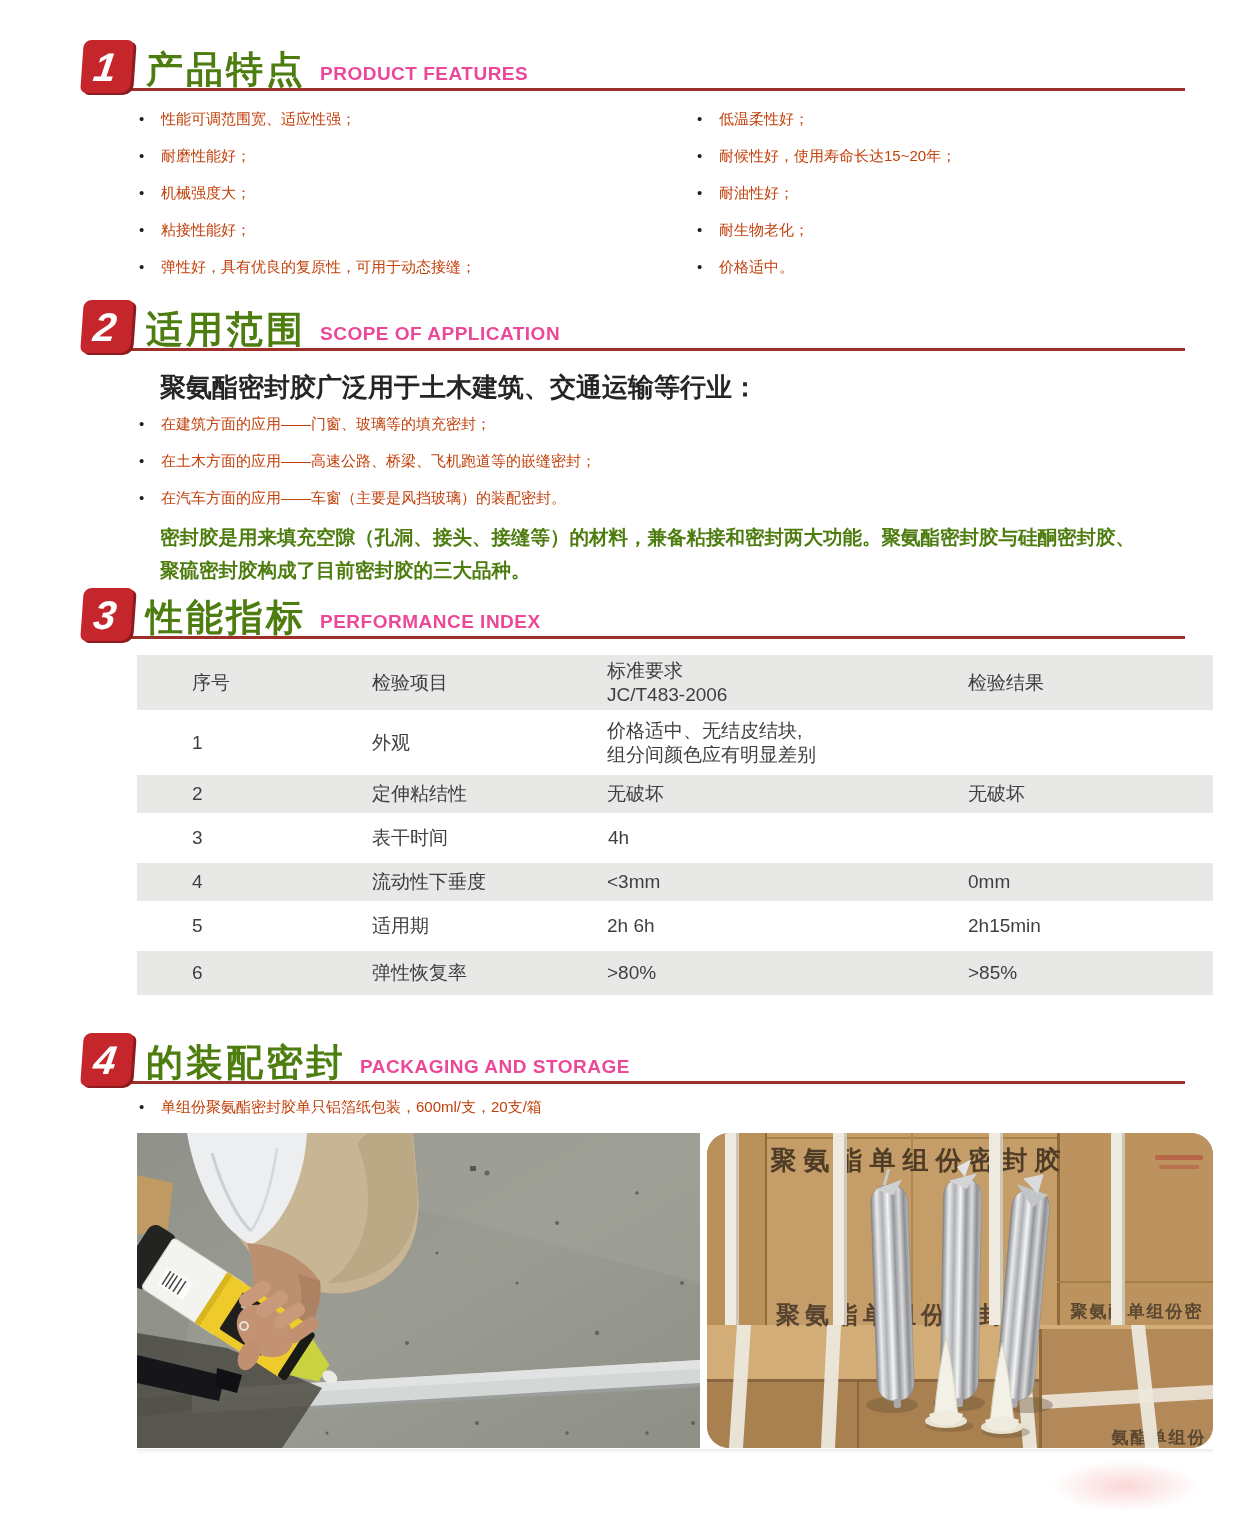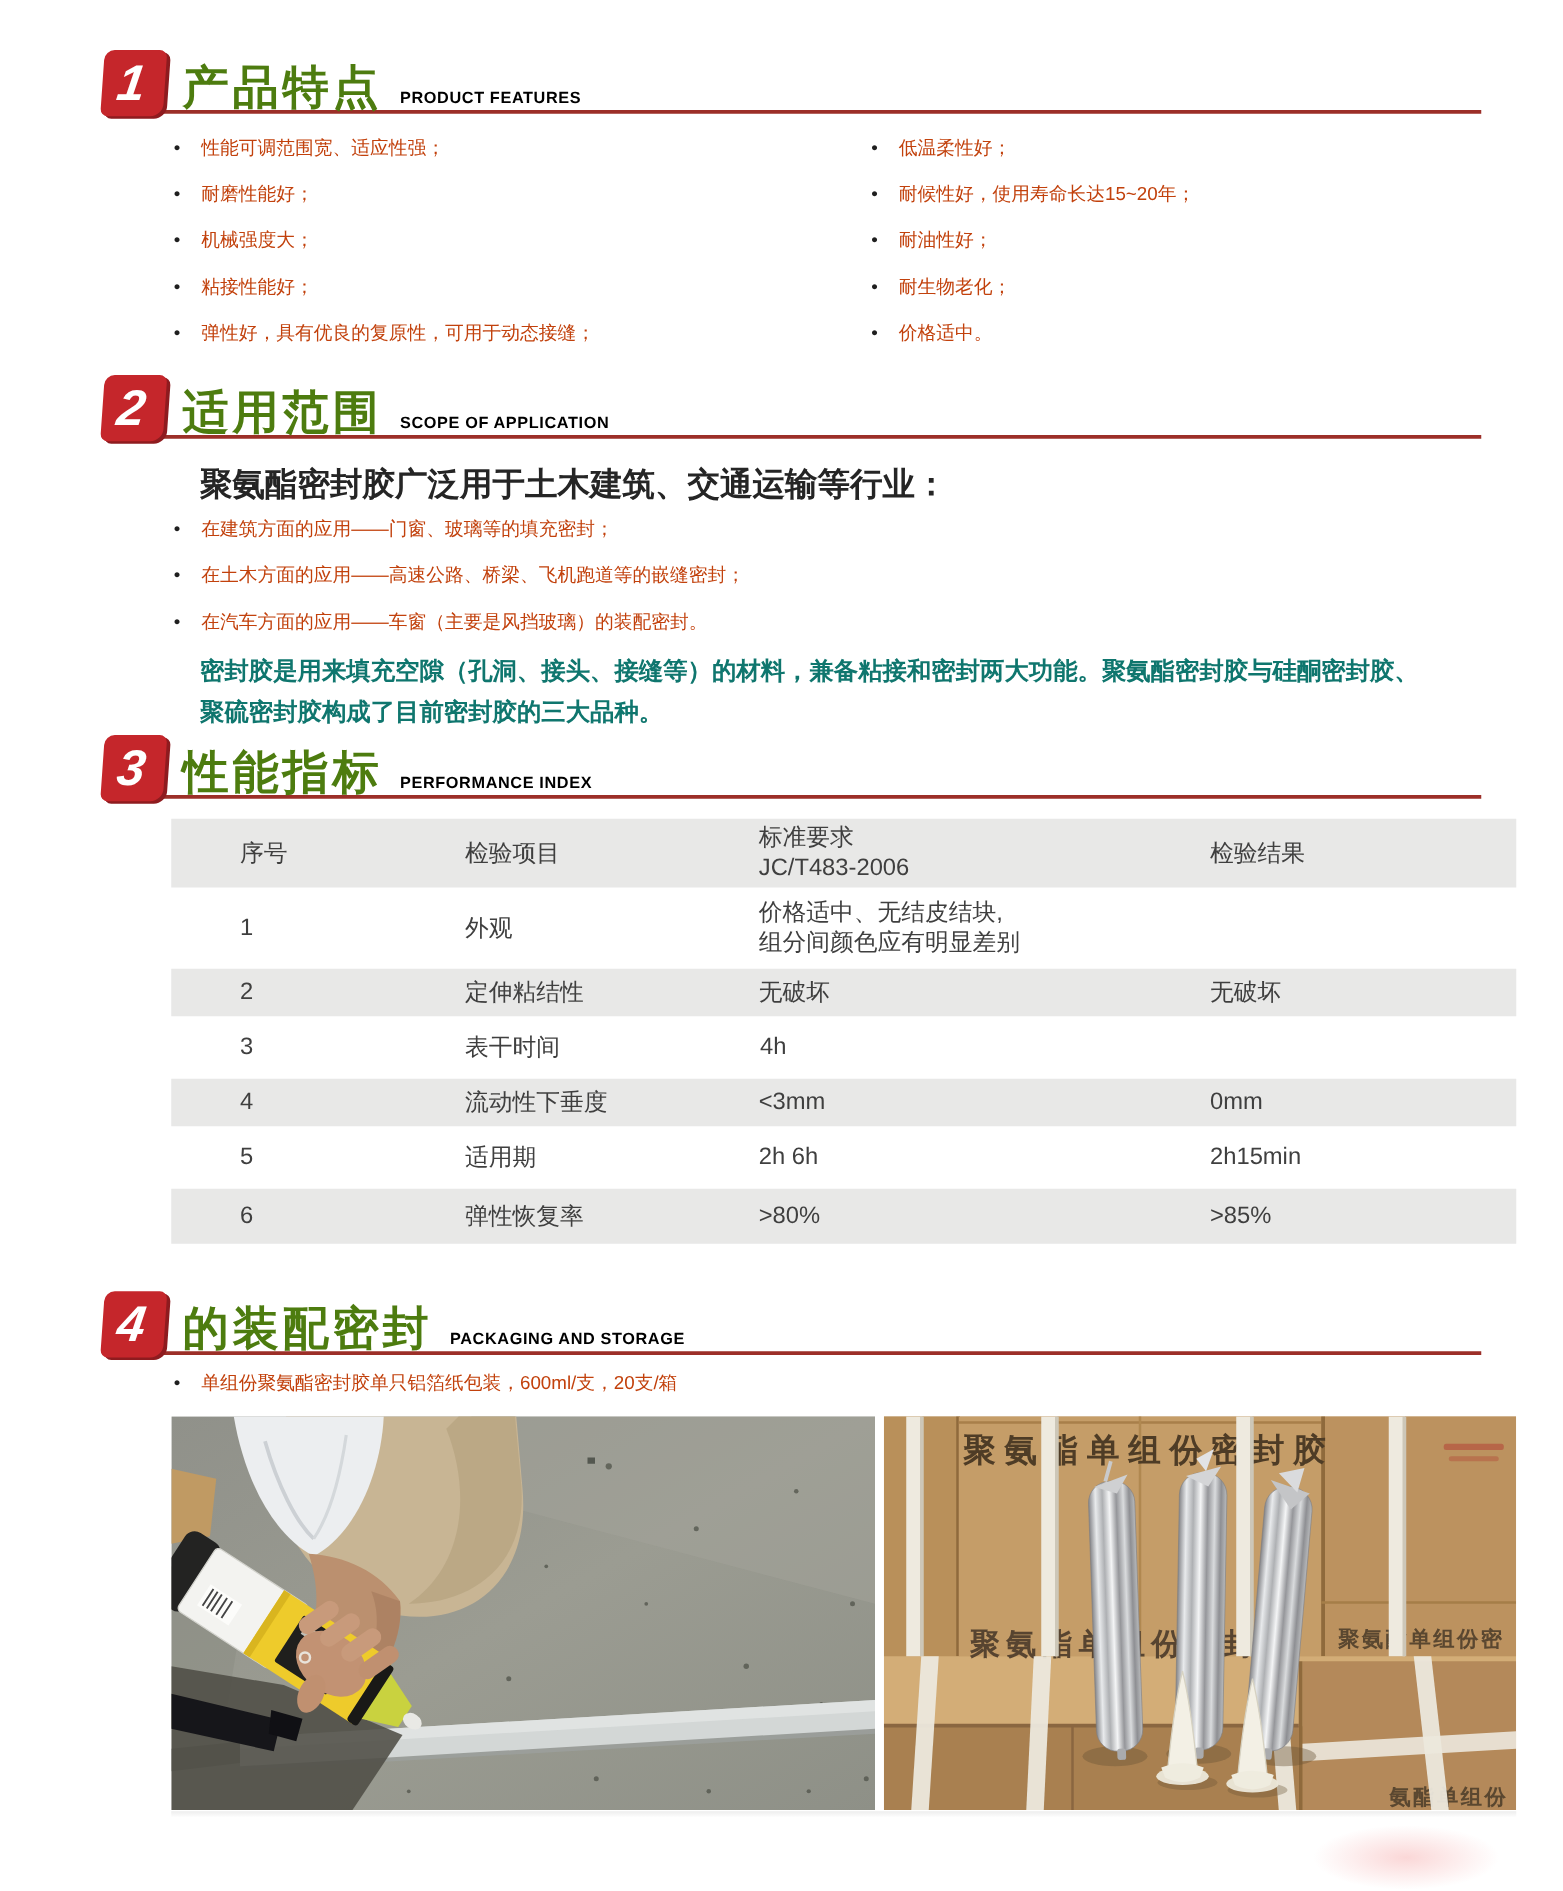"PRODUCT FEATURES" .en { color: #000000 -> #ec4899; font-size: 13px -> 19px }
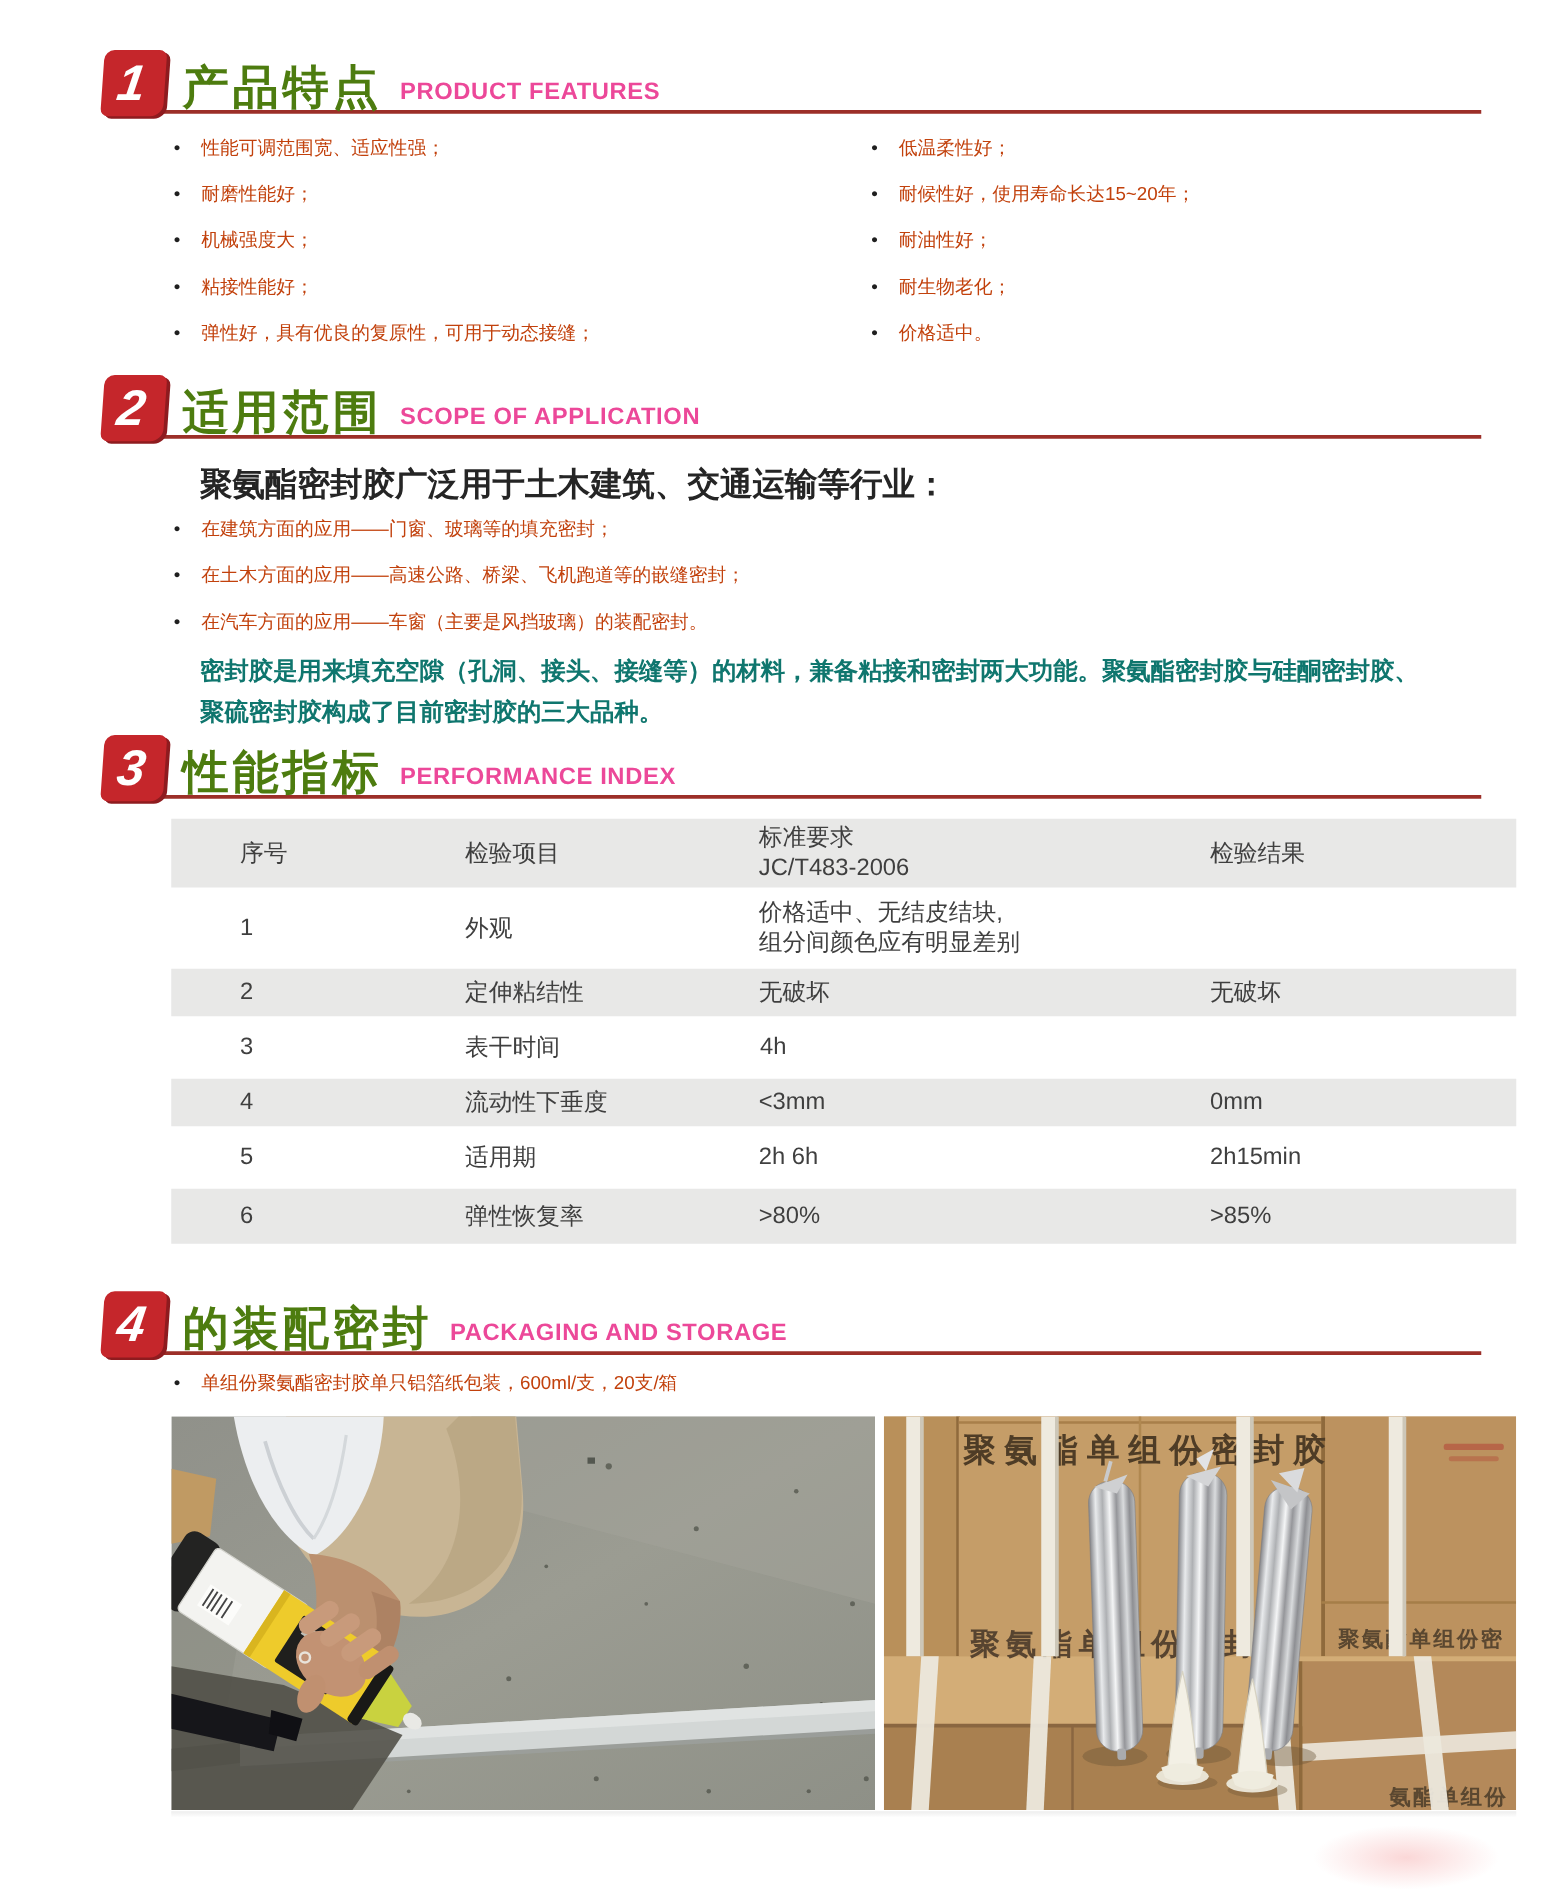"密封胶是用来填充空隙（孔洞、接头、接缝等）的材料，兼备粘接和密封两大功能。聚氨酯" .scope .summary { color: #0f766e -> #4d7c0f }
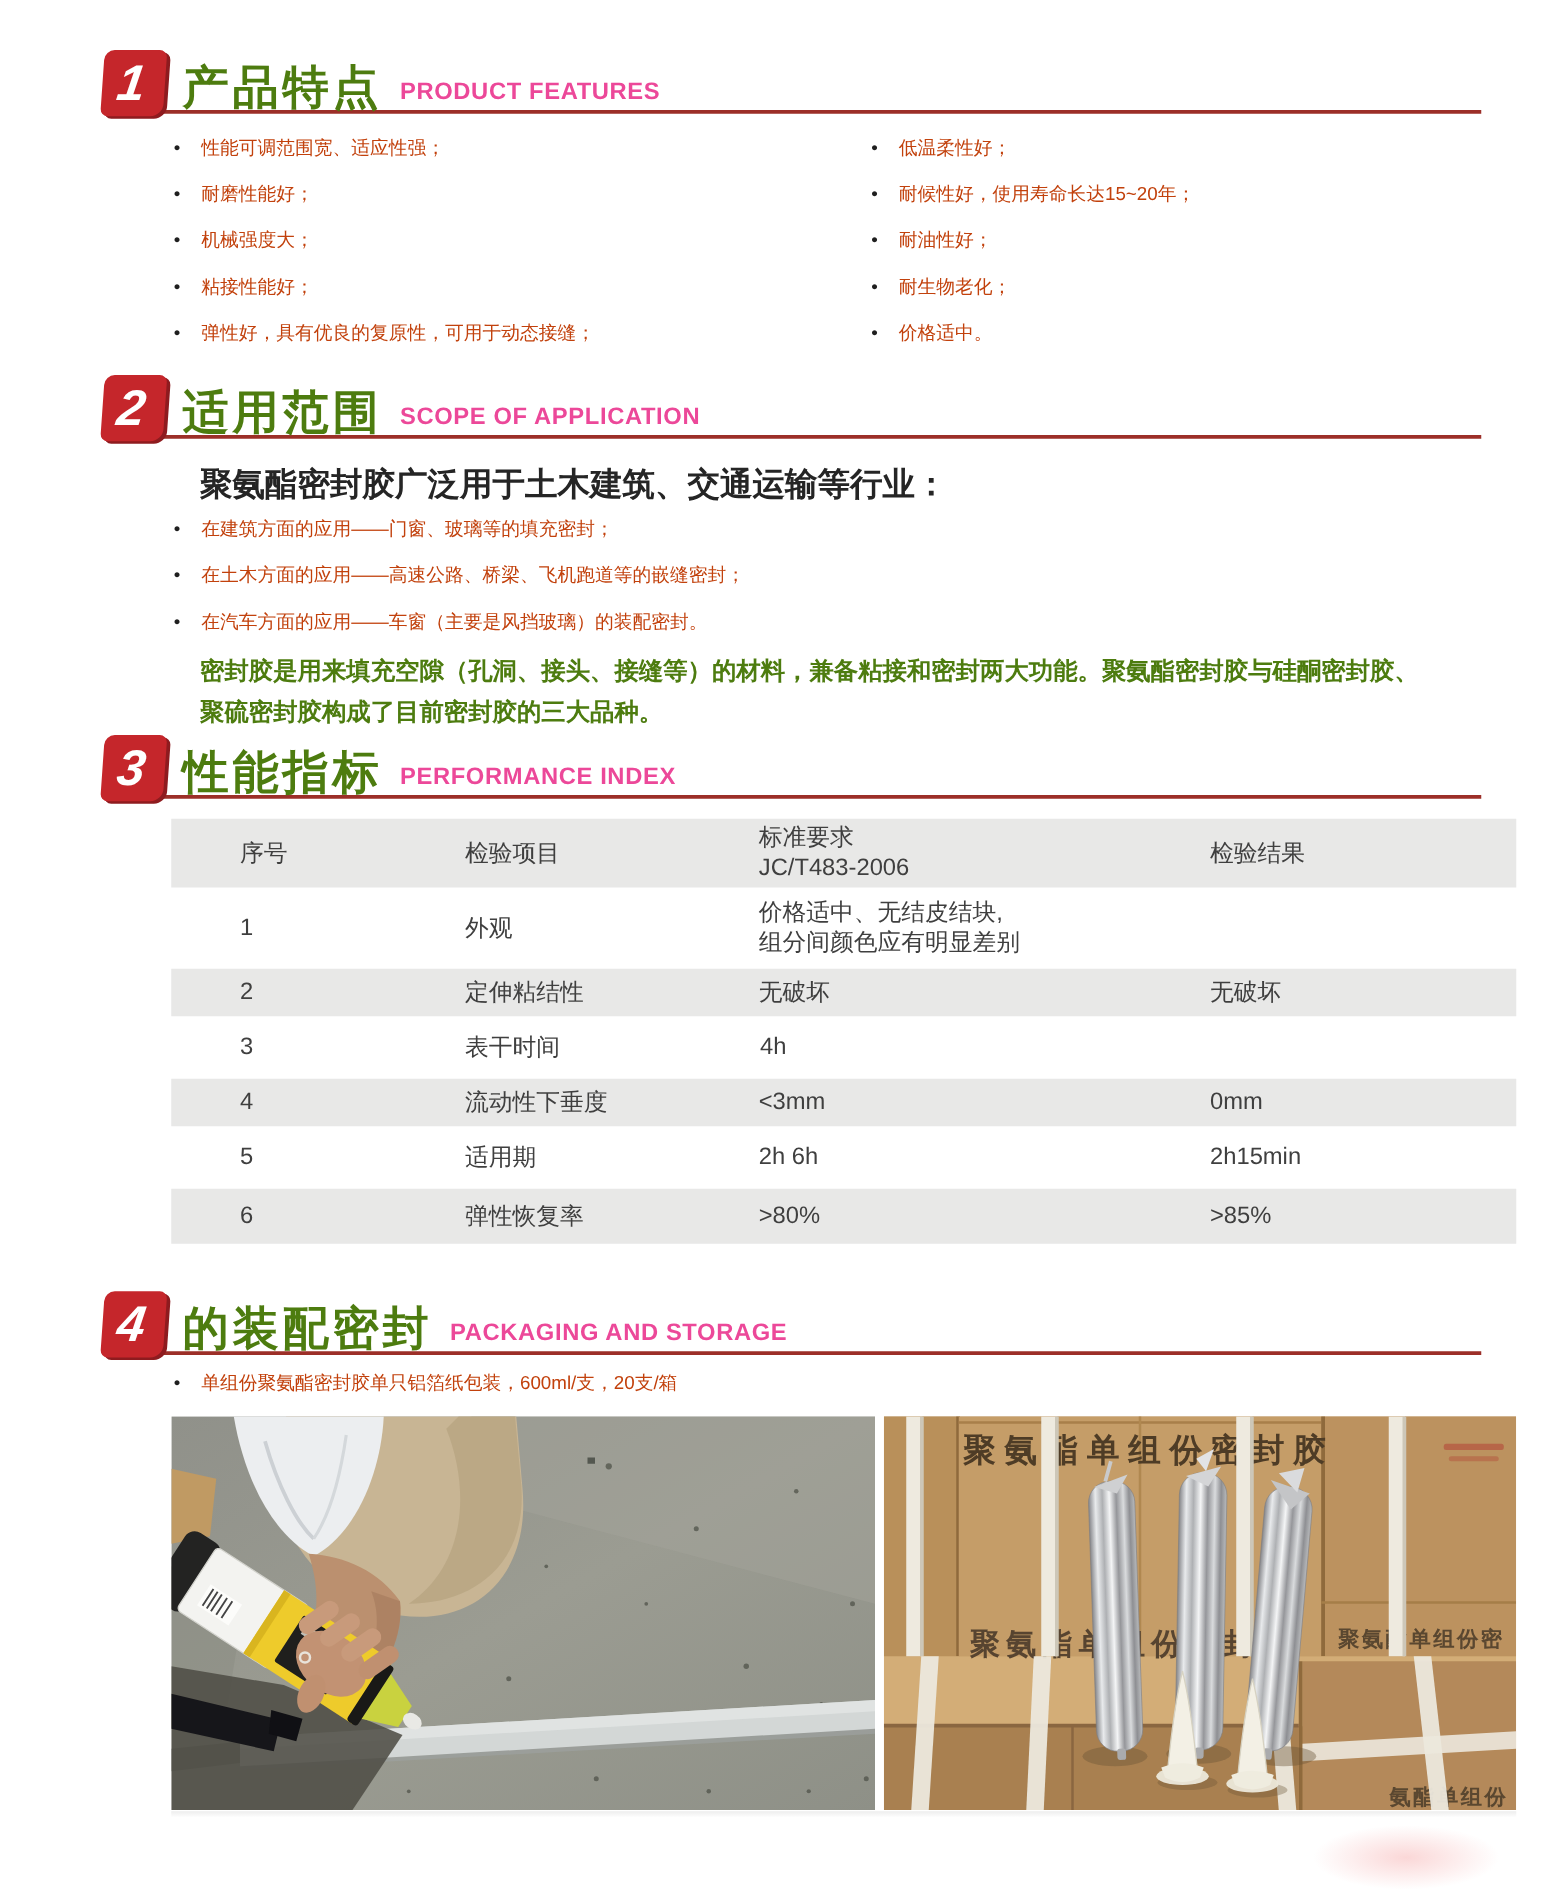"聚氨酯单组份密封胶" .photo-right { border-radius: none -> 22px }
